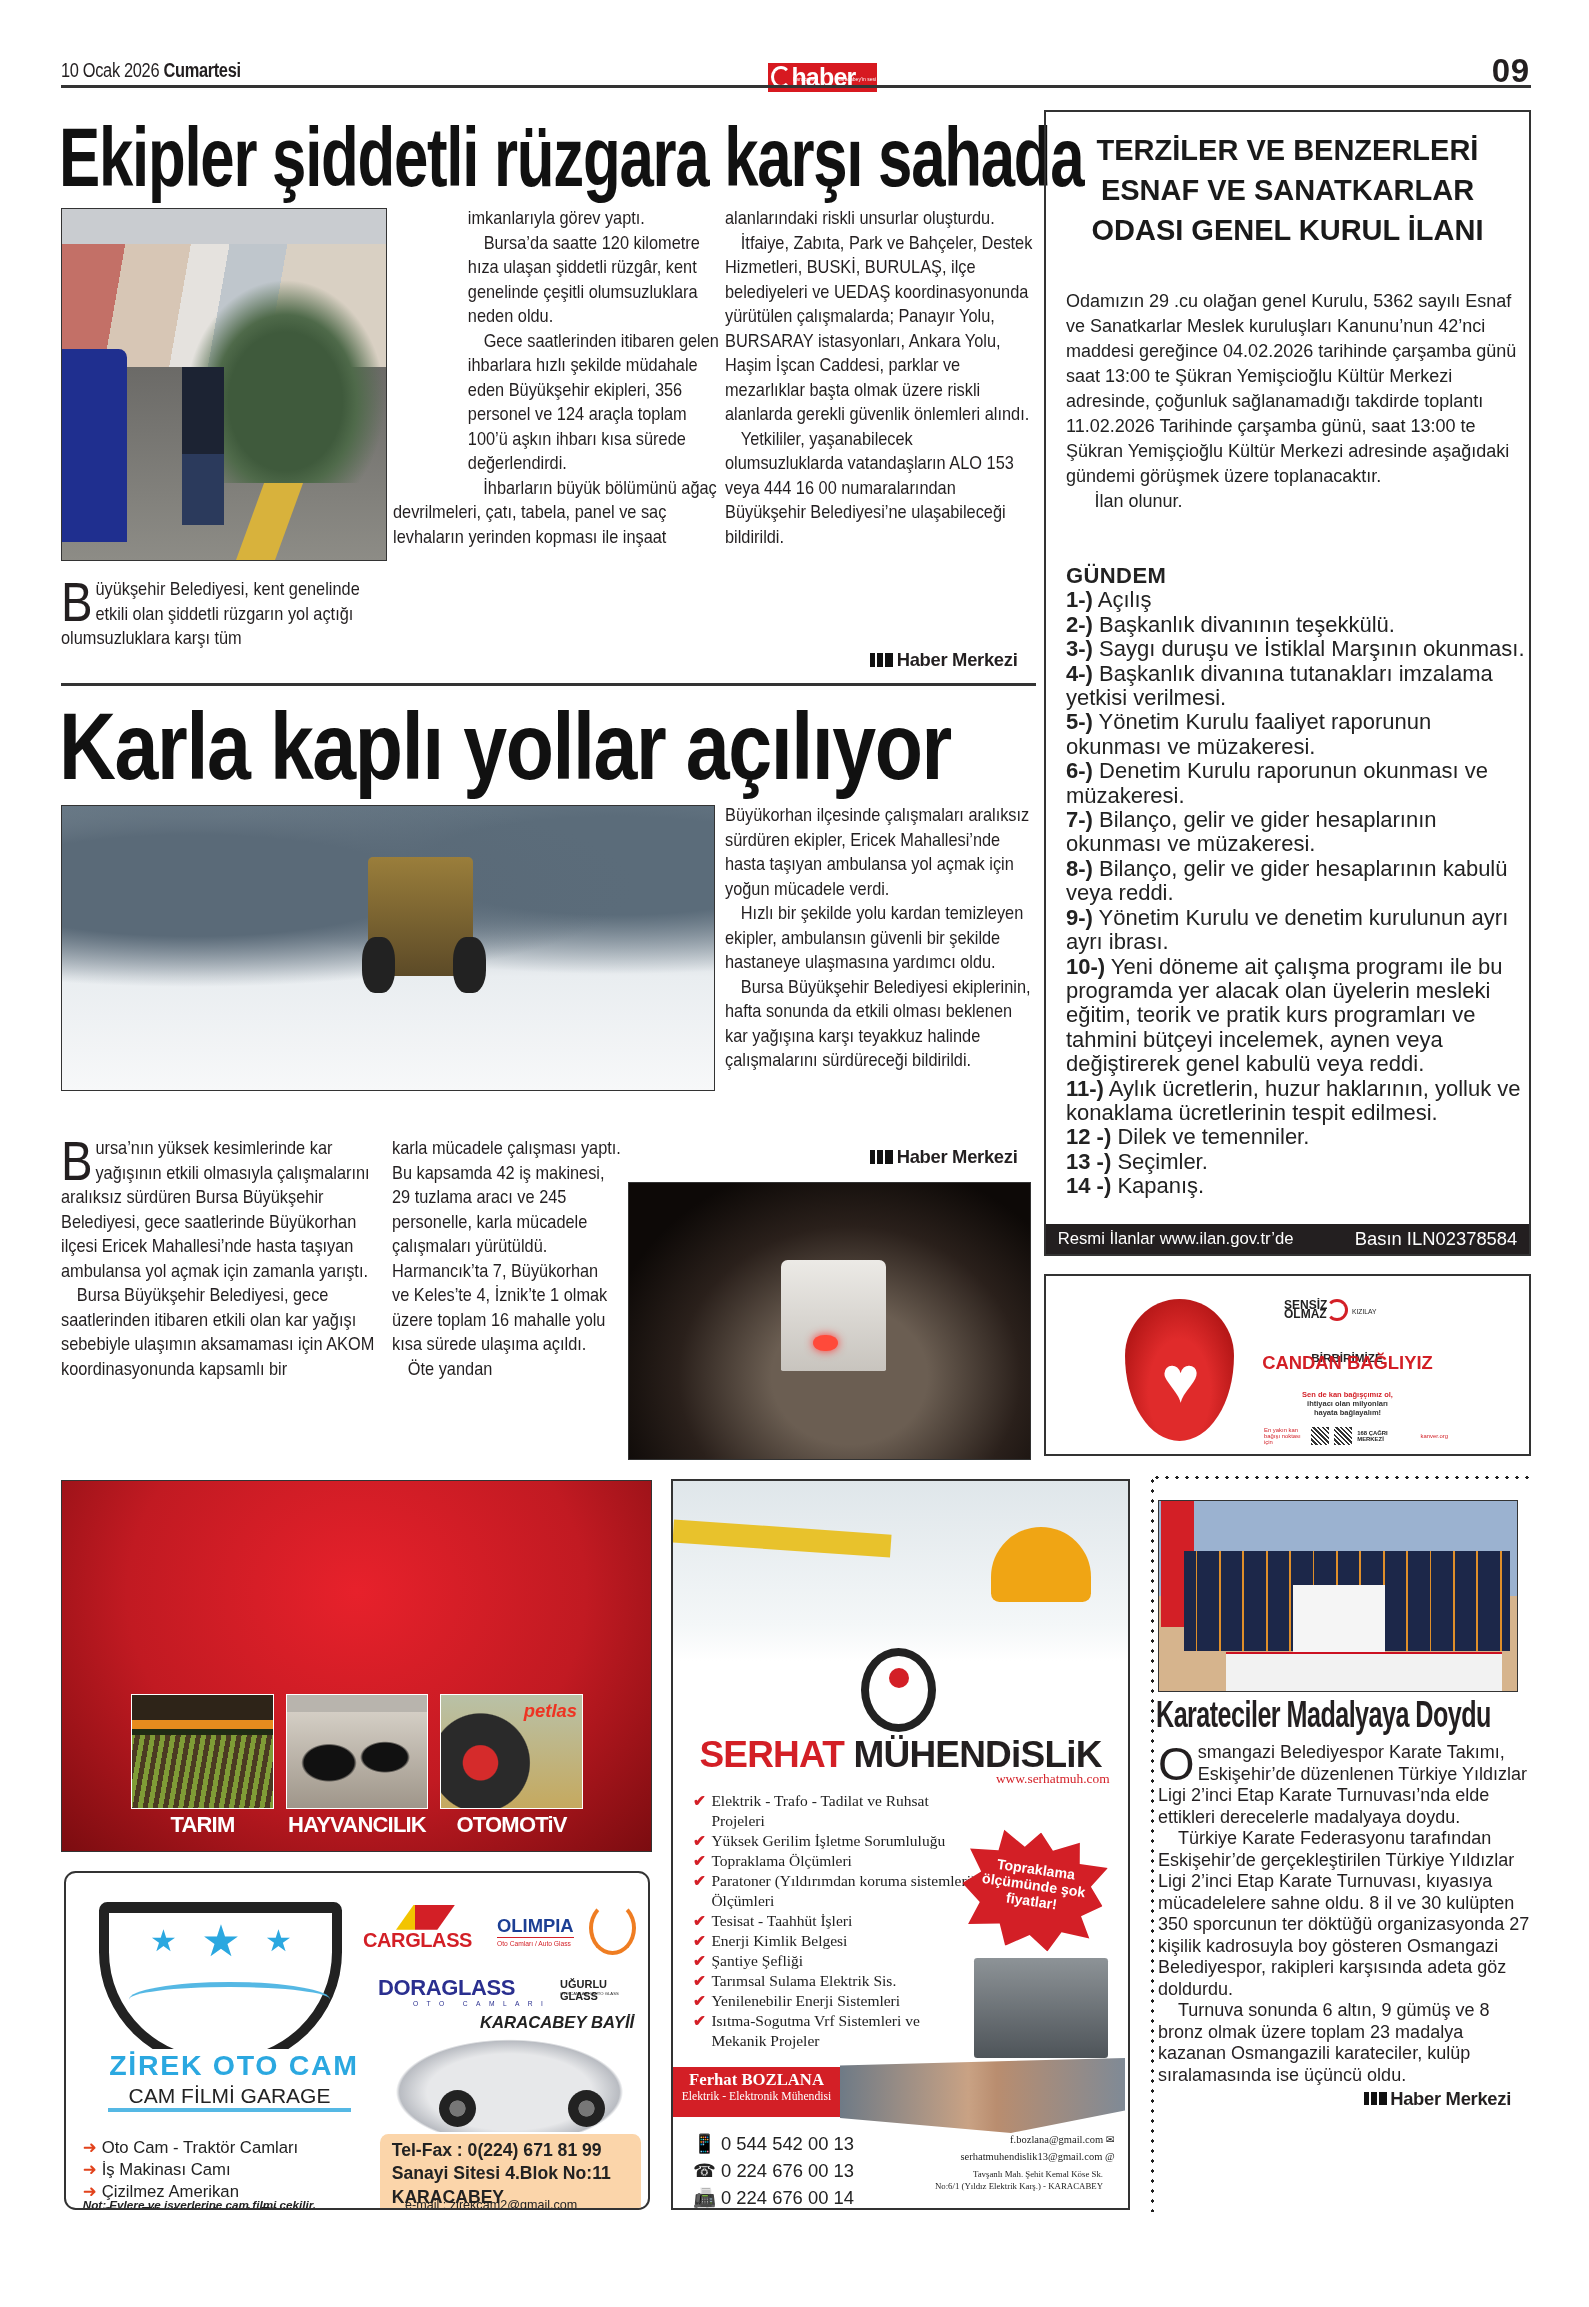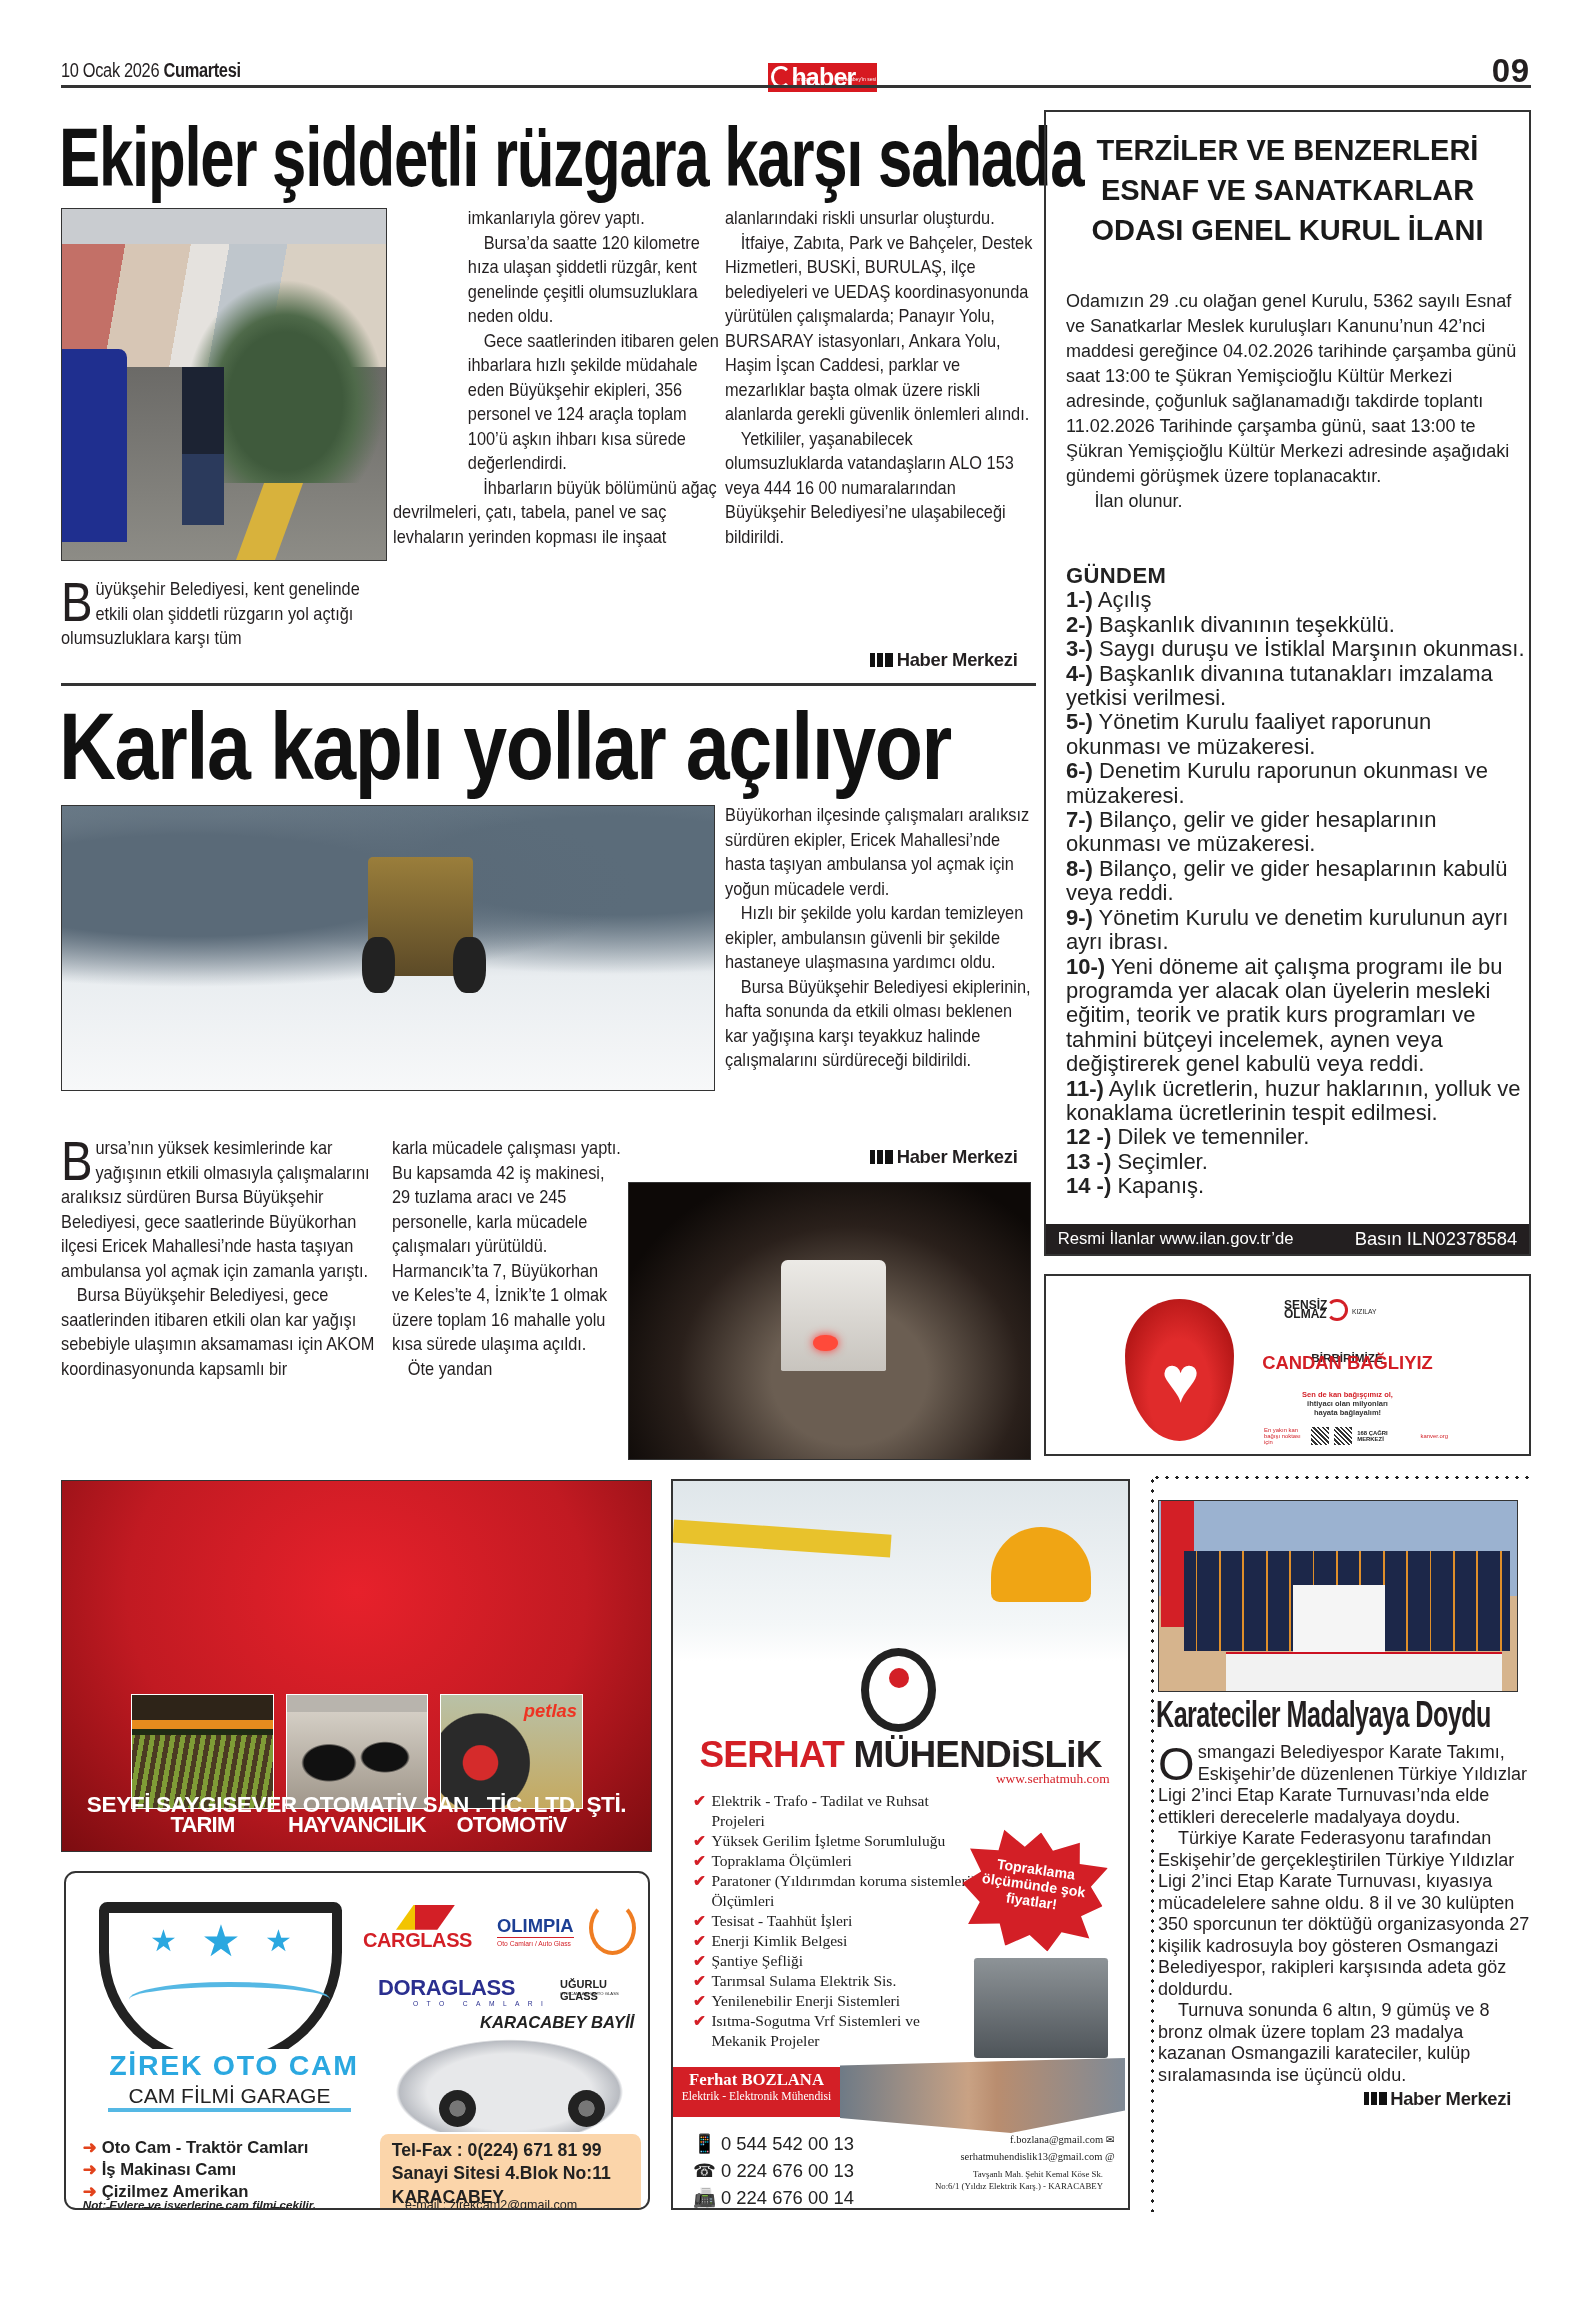"SEYFİ SAYGISEVER OTOMATİV SAN ." div.company { html: <div>SEYFİ SAYGISEVER OTOMATİV SAN . TİC. LTD. ŞTİ.</div> -> none }
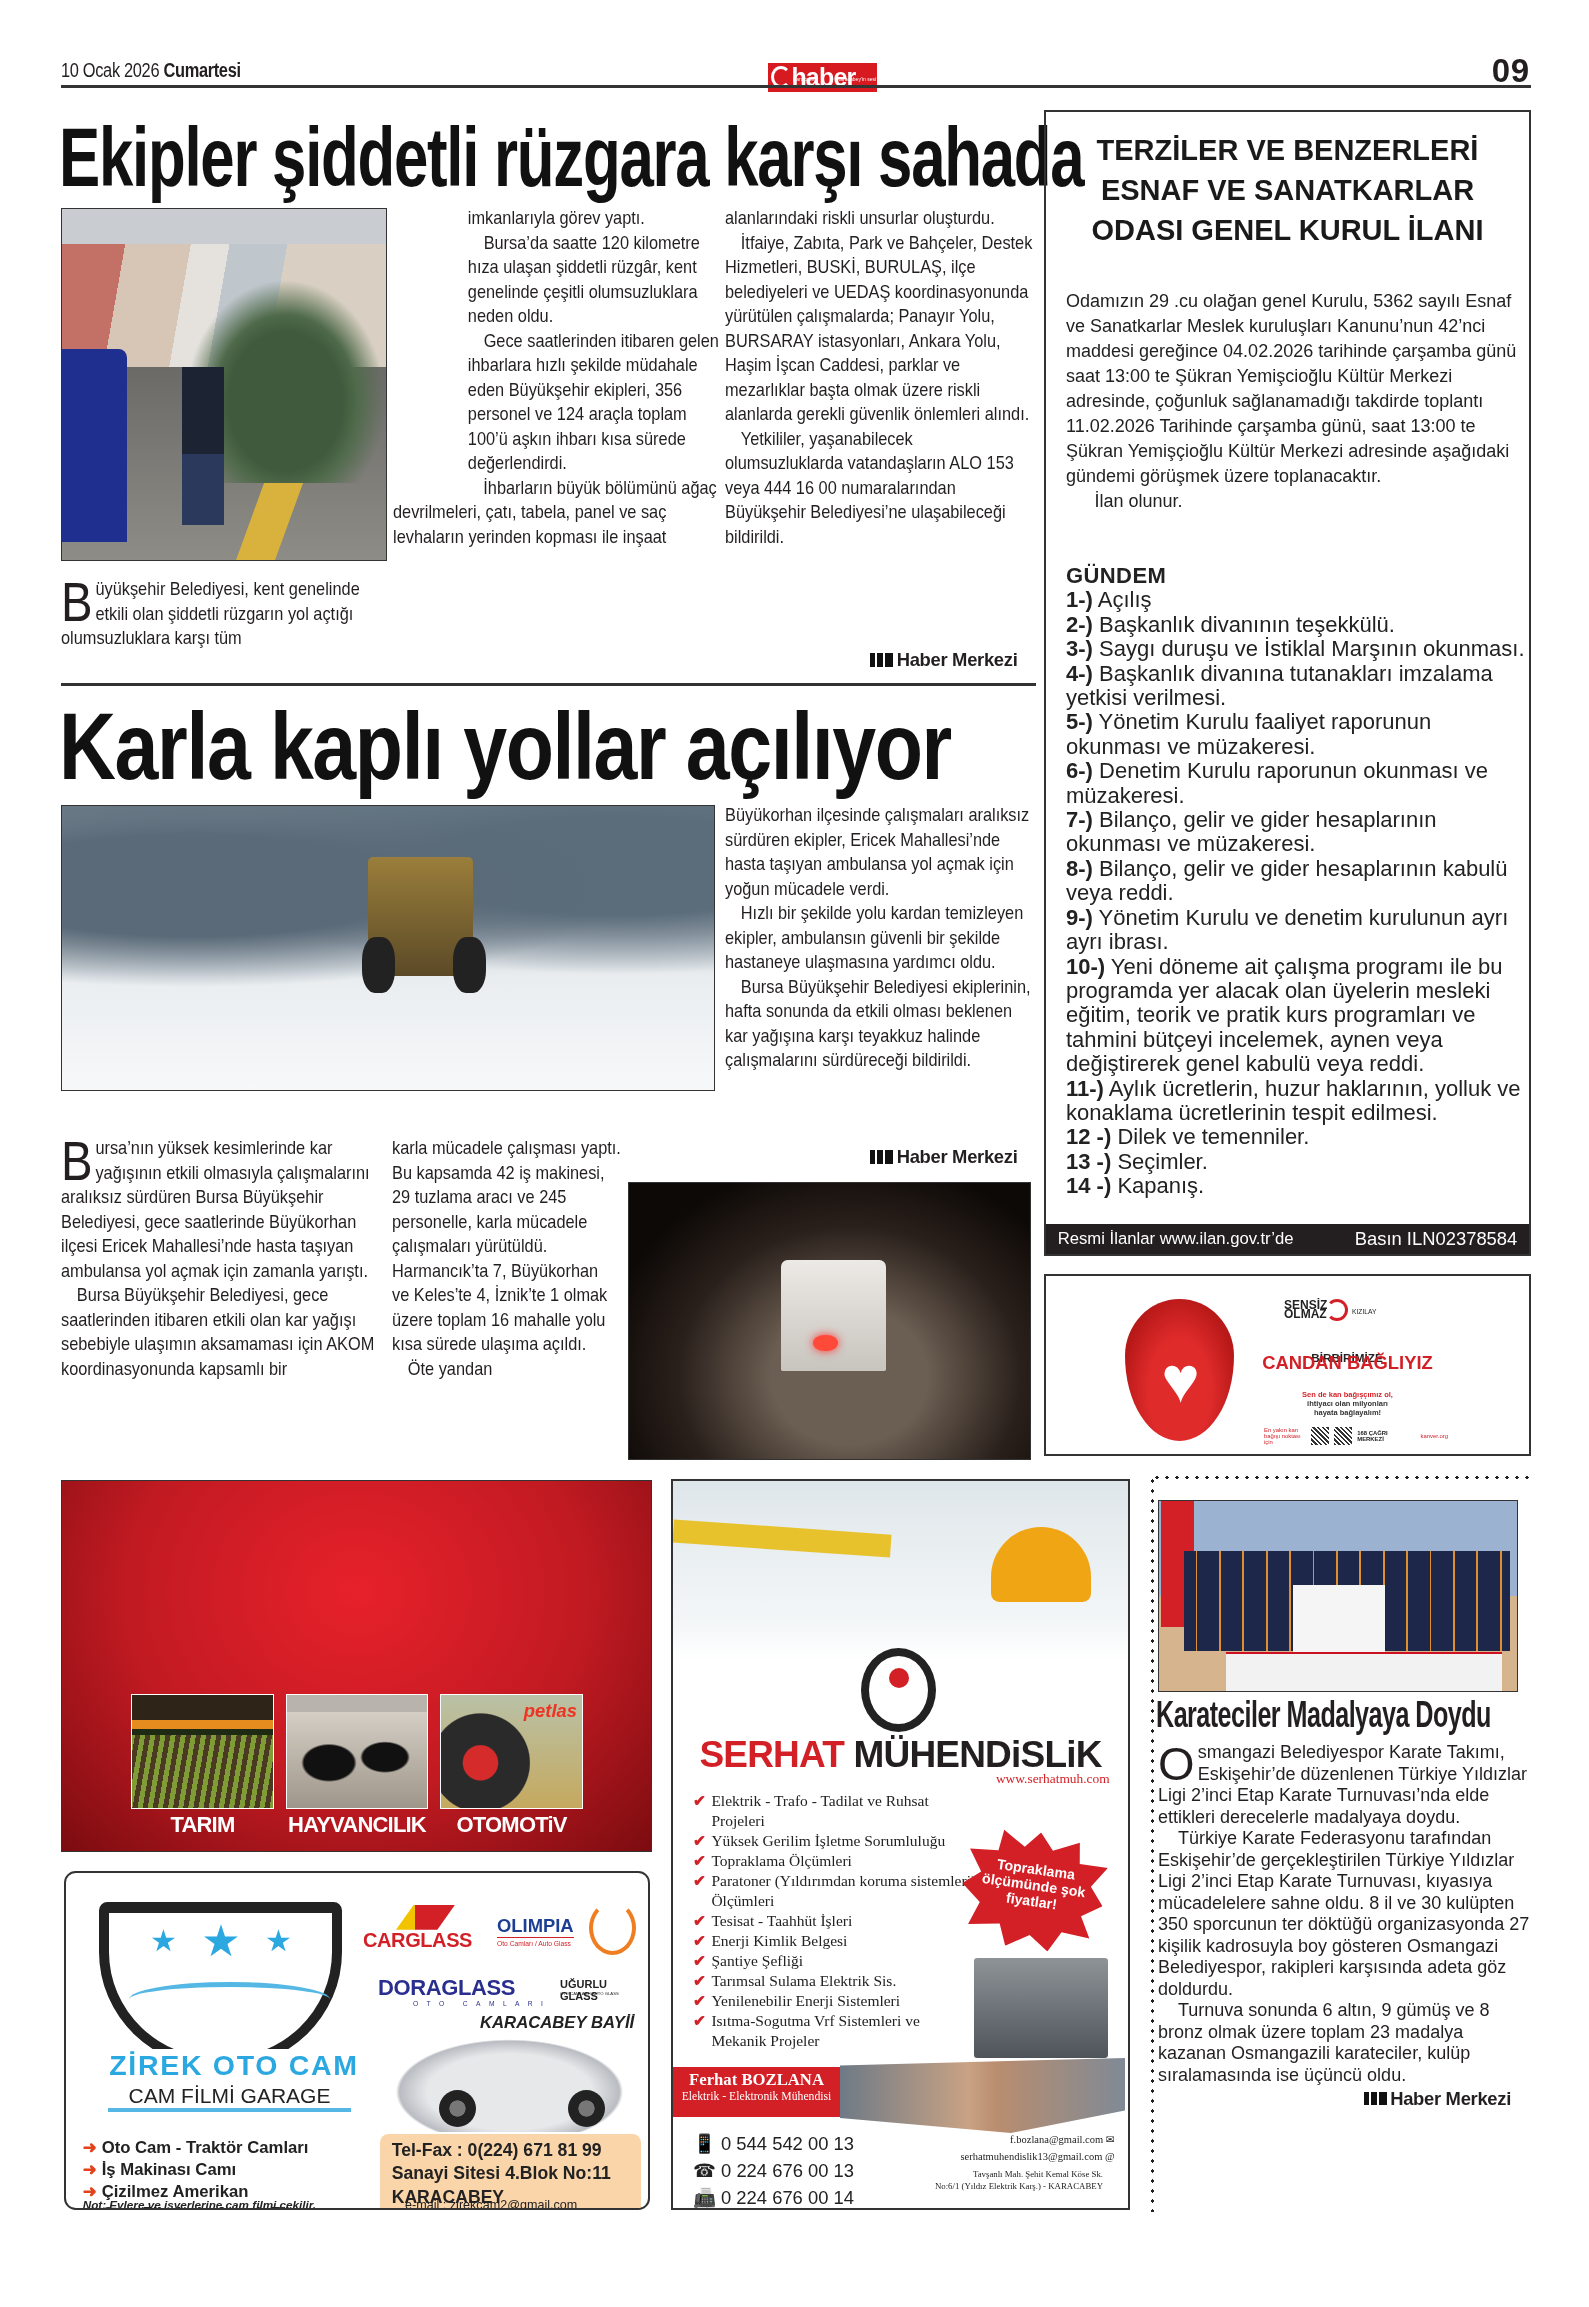"➜ Oto Cam - Traktör" #zirek .services { font-weight: bold -> normal }
